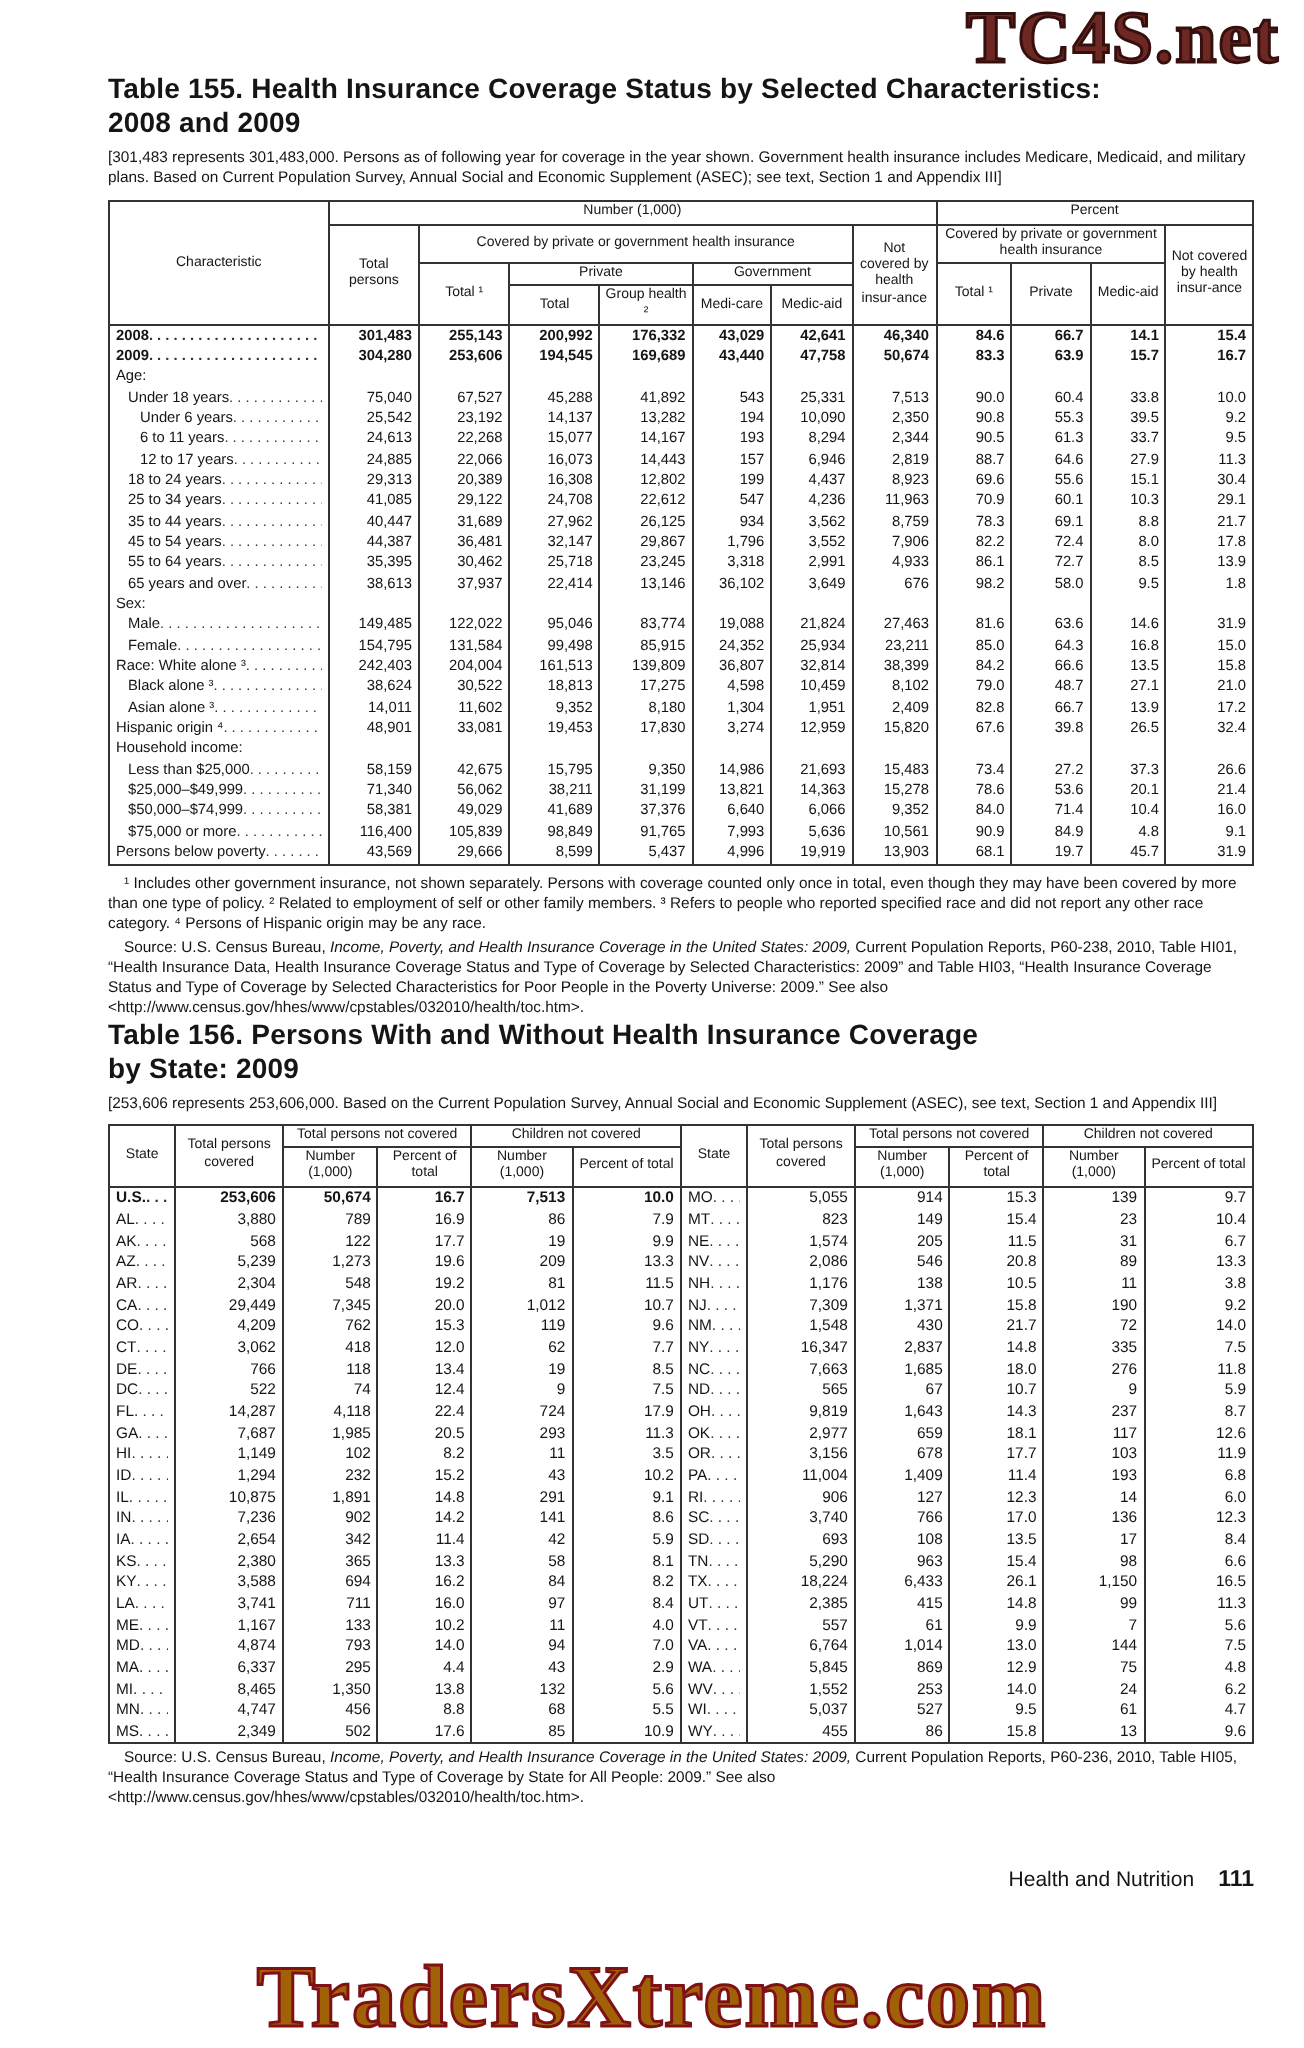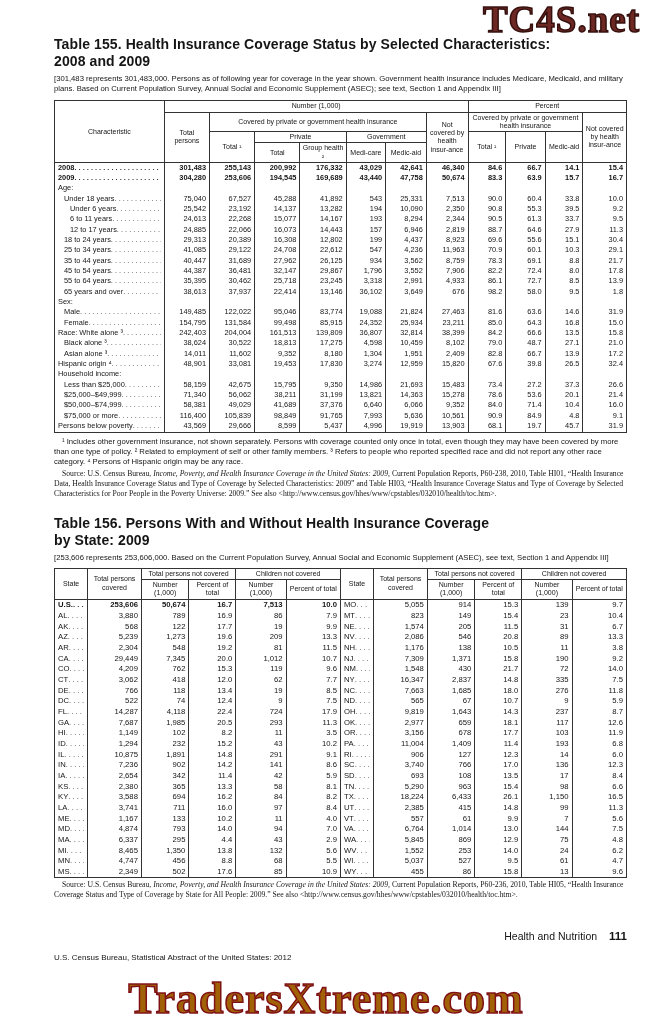"Source: U.S. Census Bureau, Income," .src { font-family: Liberation Serif, serif -> none }
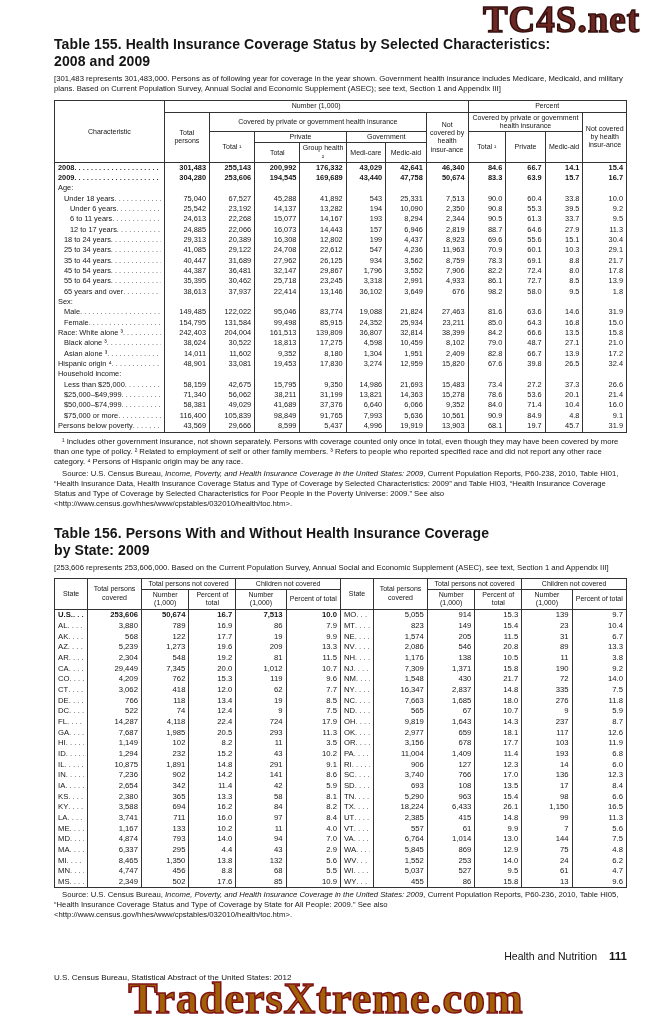"Table 156. Persons With and" #t156-title { margin-top: 16px -> none }
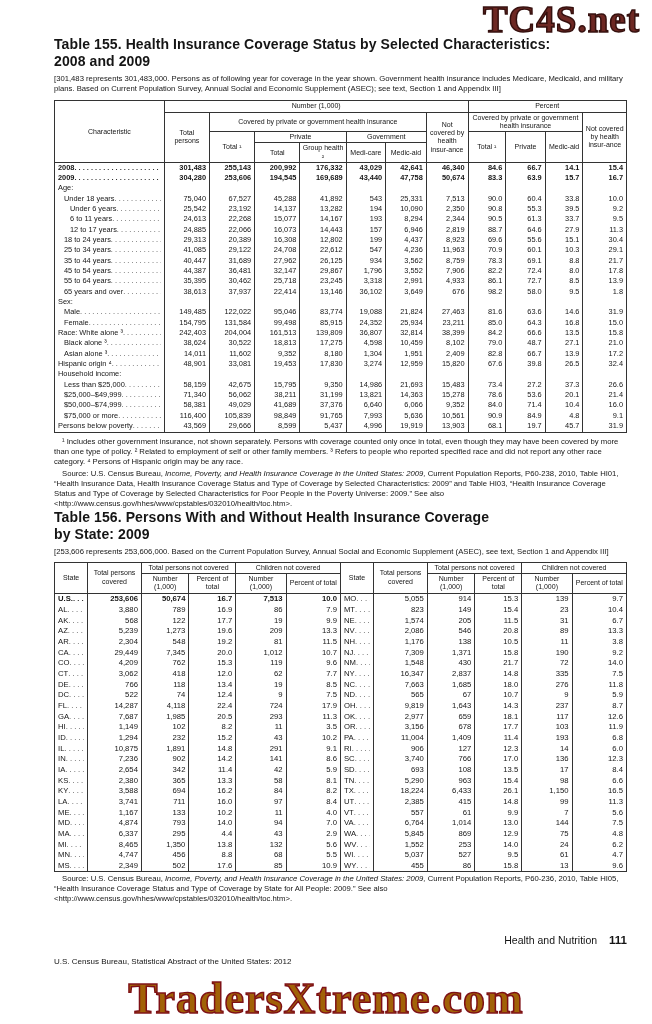"U.S. Census Bureau, Statistical Abstract" div.credit { html: <div>U.S. Census Bureau, Statistical Abstract of the United States: 2012</div> -> none }
